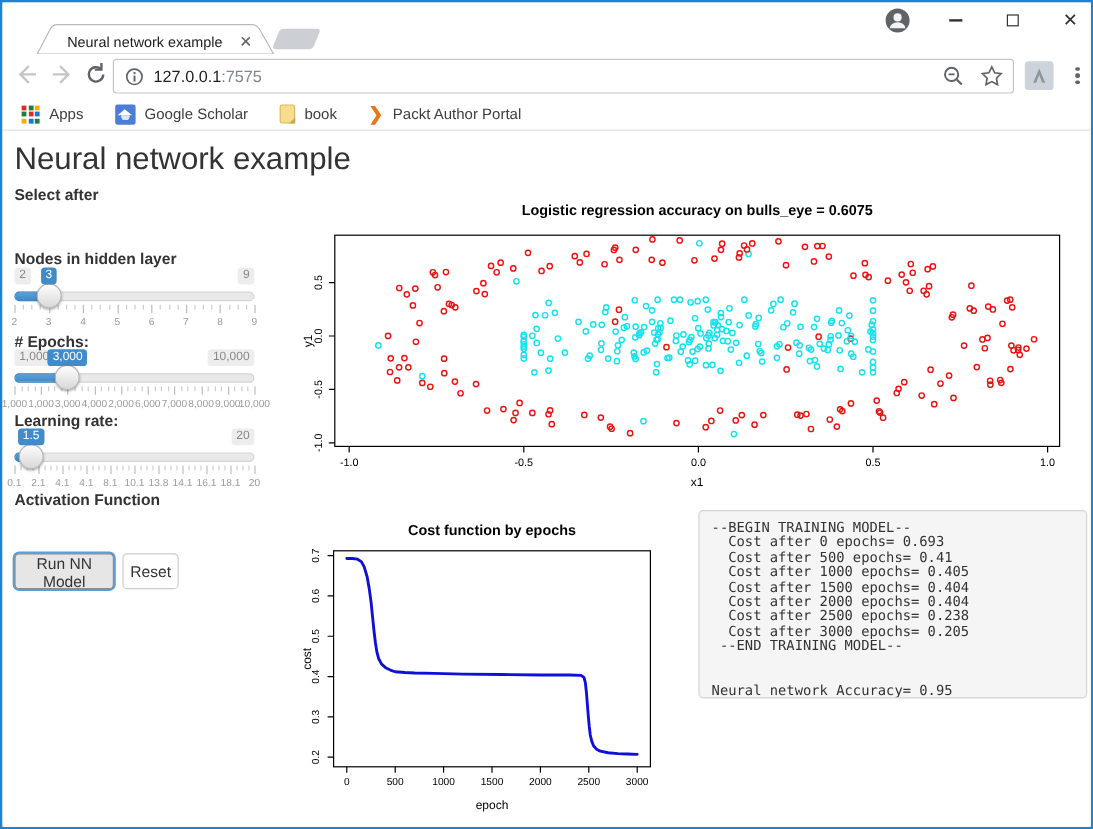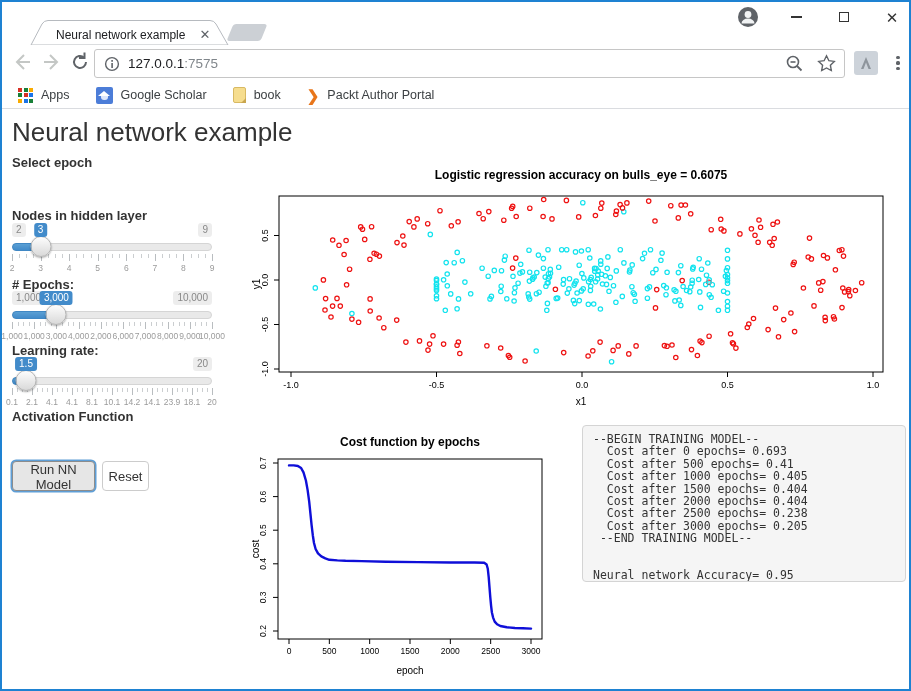"Select epoch" span.ctl-label { text: epoch -> after }
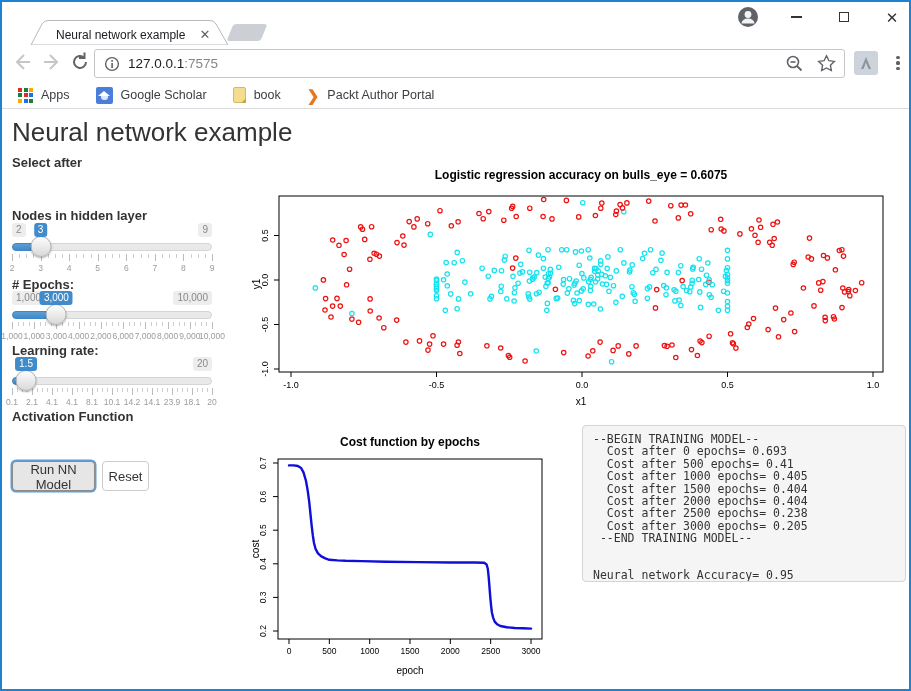"14.2" span.grid-label { text: 14.2 -> 13.8 }
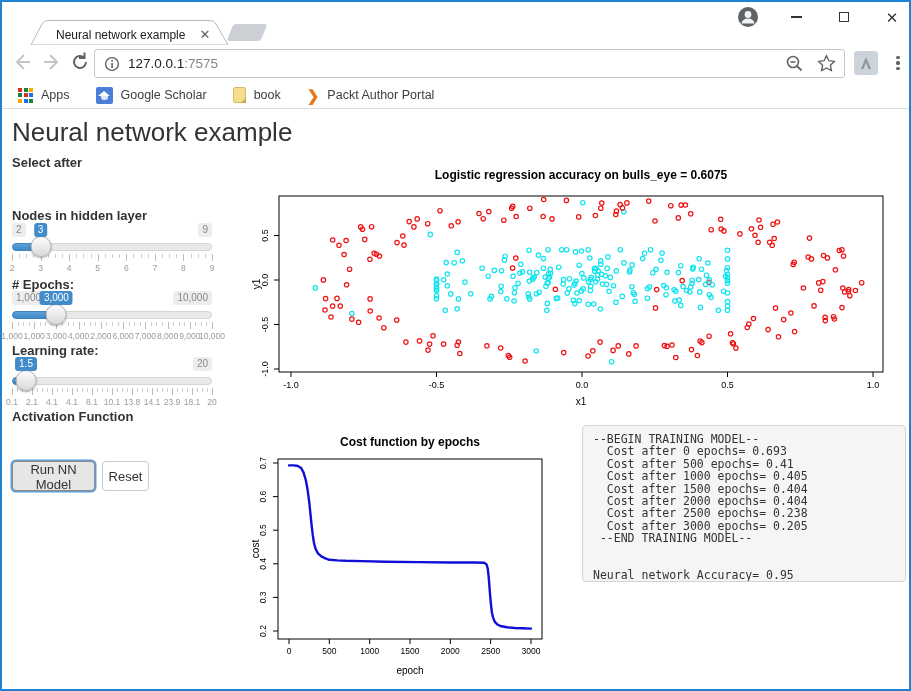"23.9" span.grid-label { text: 23.9 -> 16.1 }
